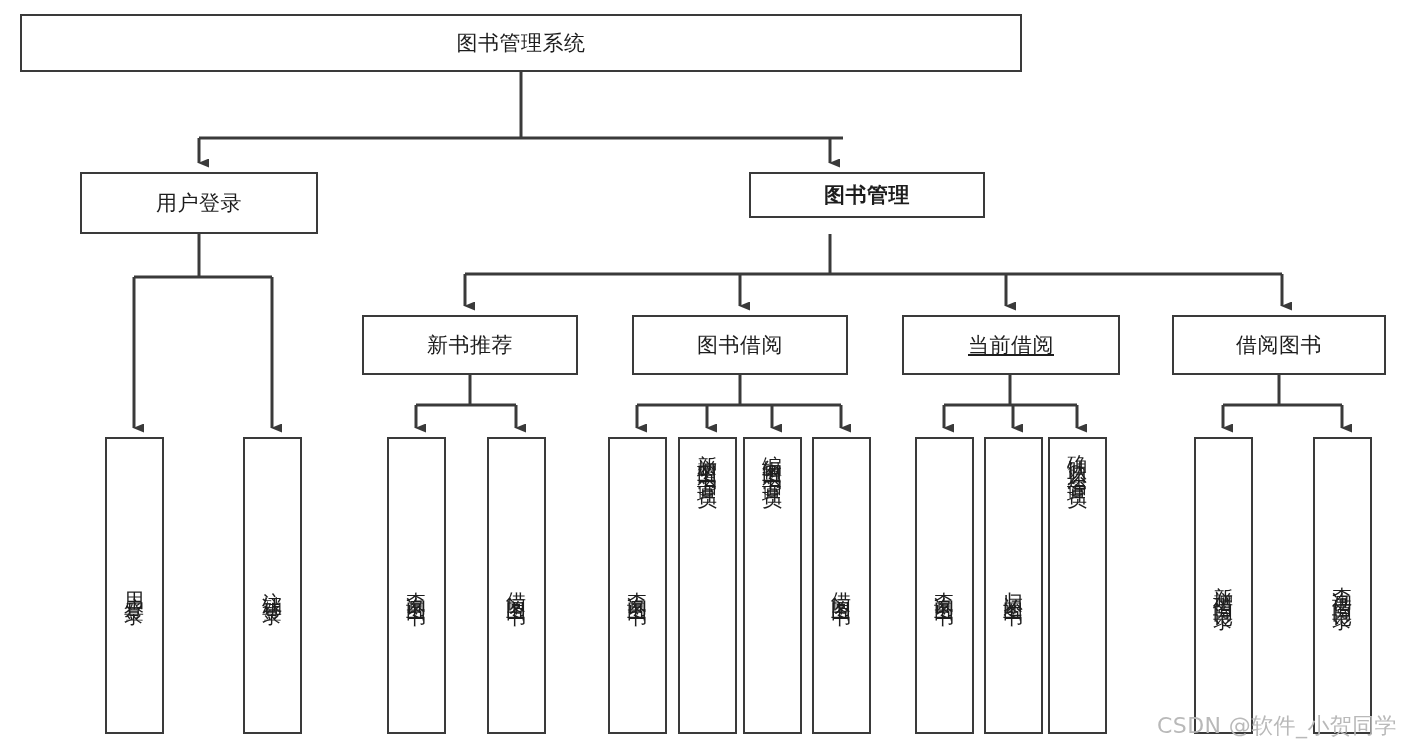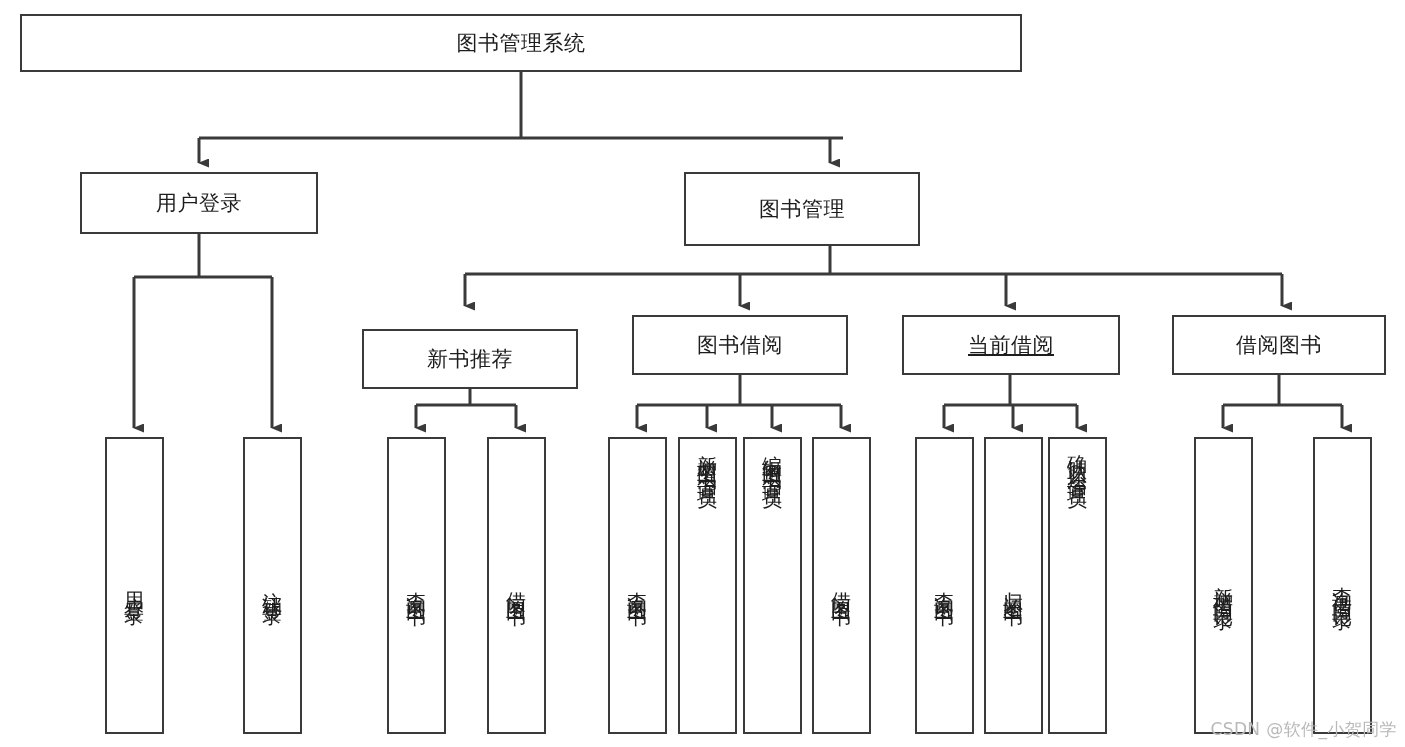"图书管理" div.node { font-weight: none -> bold; height: 74px -> 46px; left: 684px -> 749px }
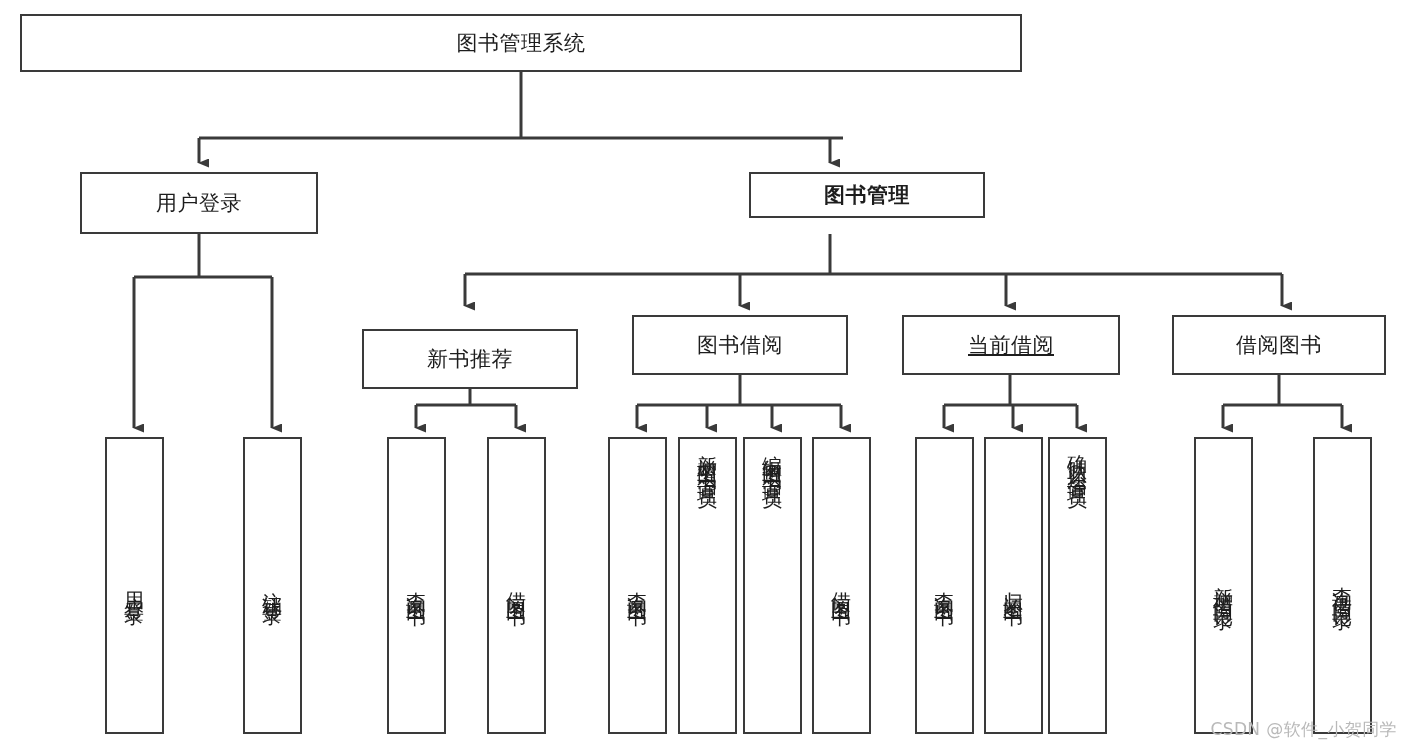"新书推荐" div.node { top: 329px -> 315px }
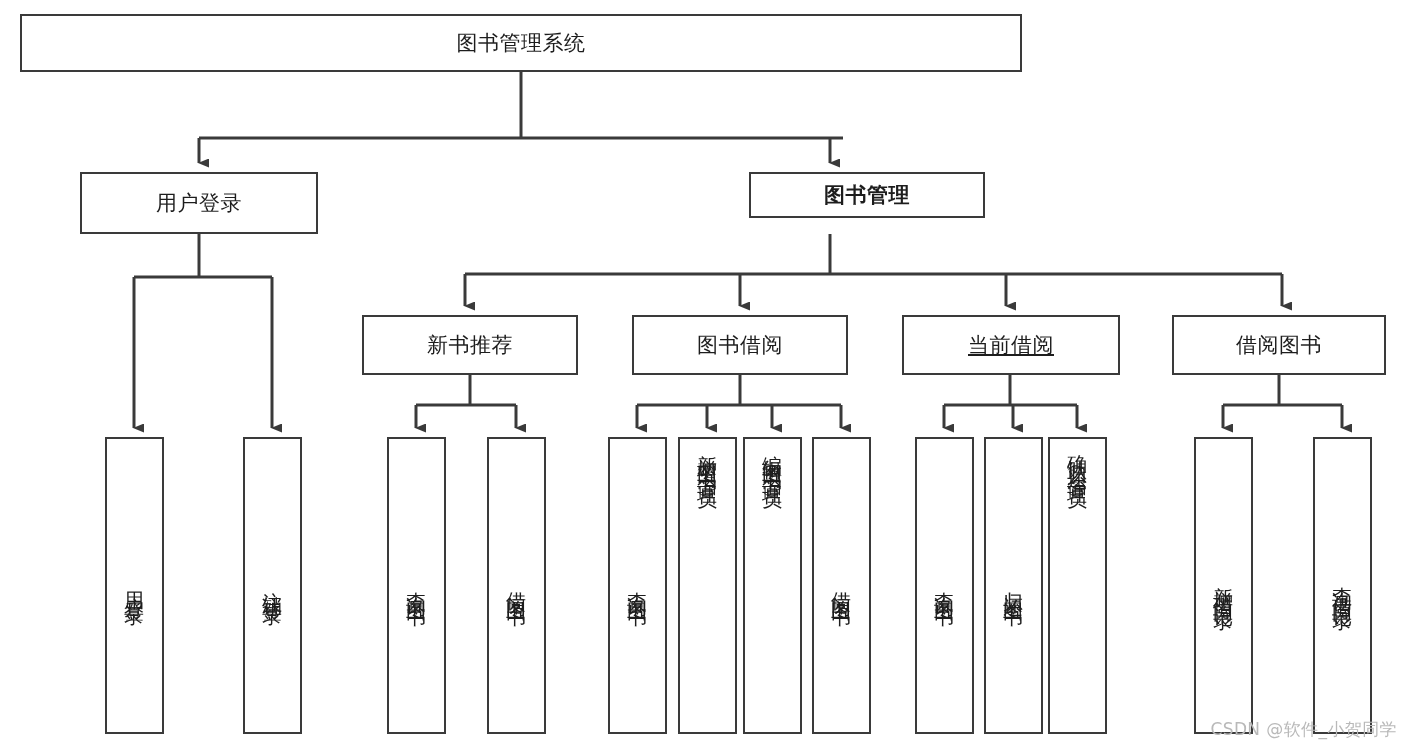"CSDN @软件_小贺同学" .watermark { font-size: 17px -> 22px }
